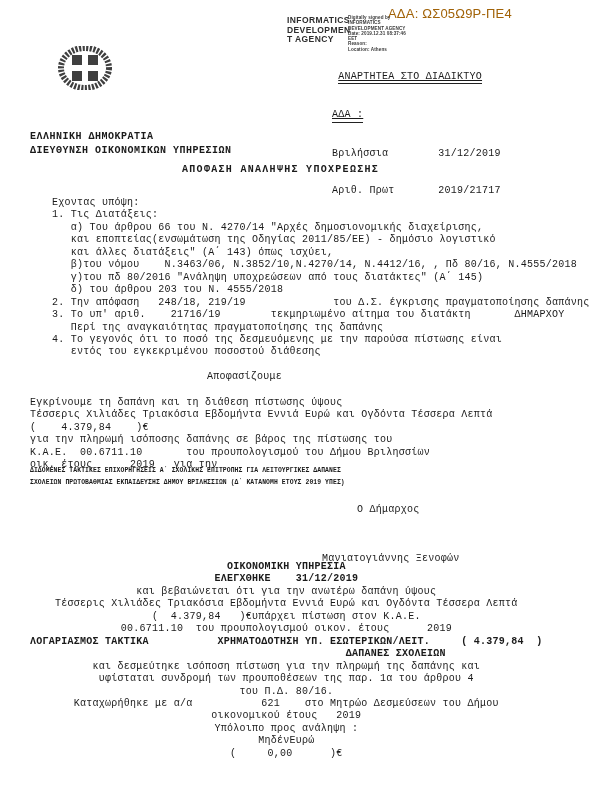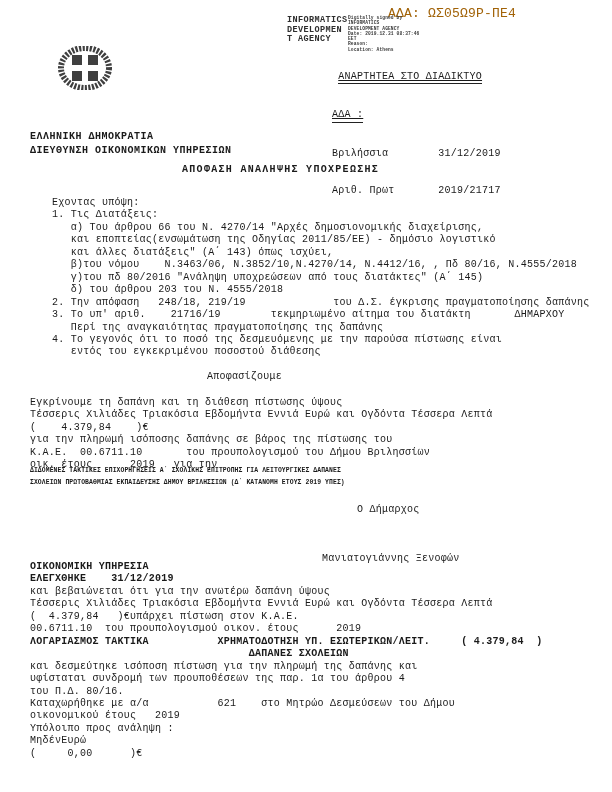"INFORMATICS" .sans { font-family: Liberation Mono, monospace -> Liberation Sans, sans-serif }
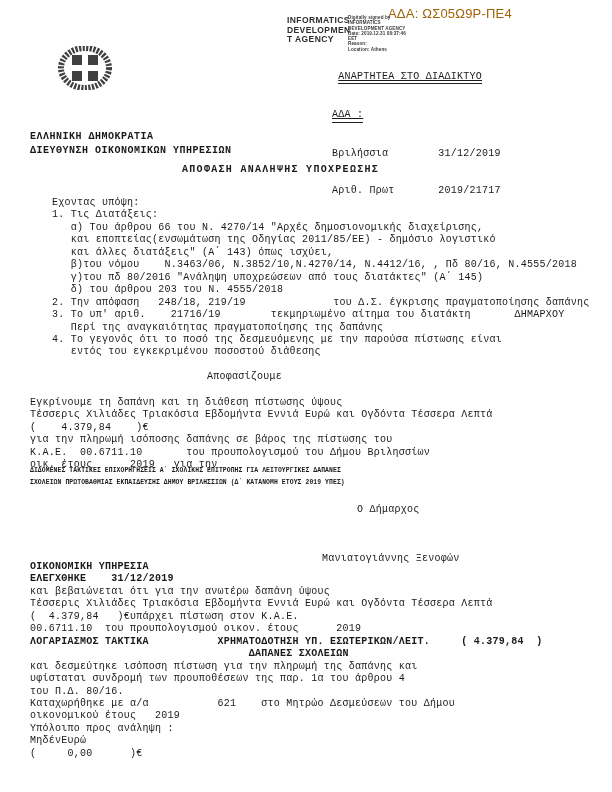"ΟΙΚΟΝΟΜΙΚΗ ΥΠΗΡΕΣΙΑ" #finance { text-align: none -> center }
